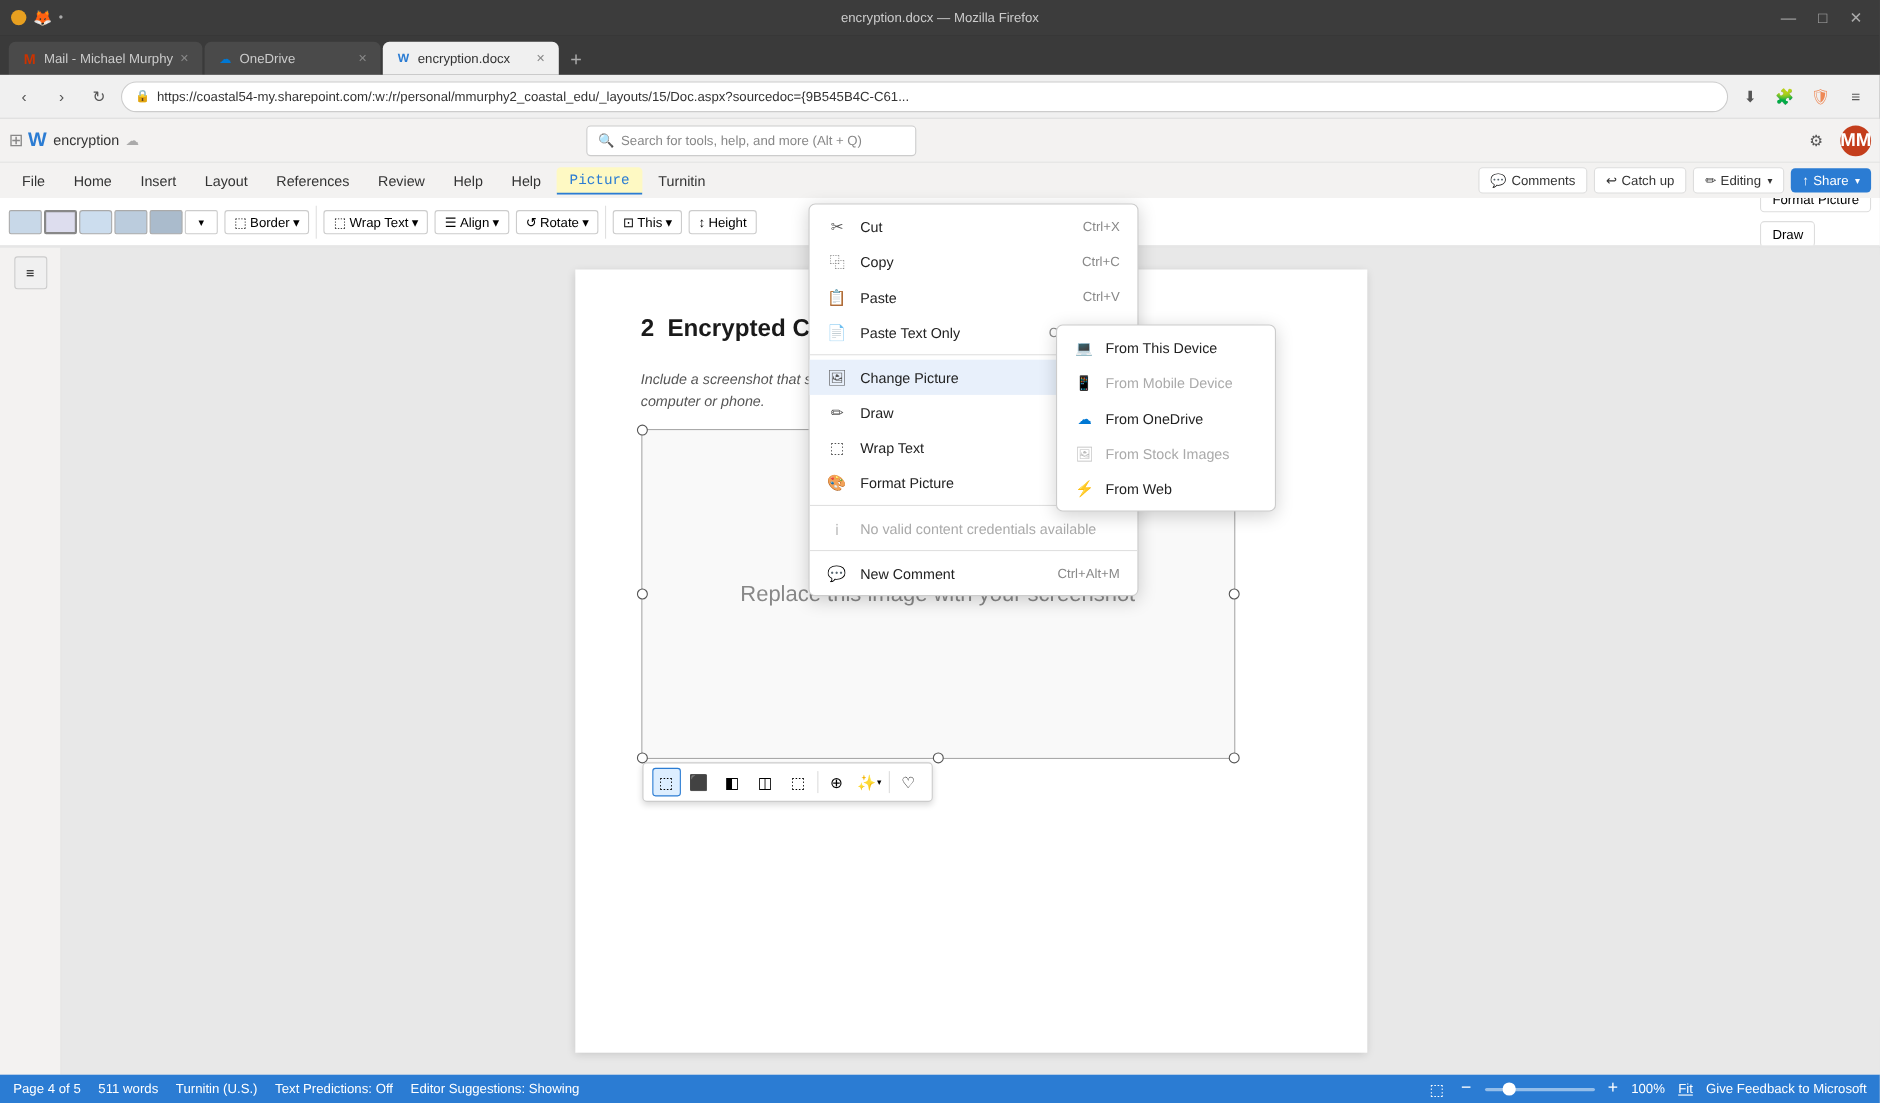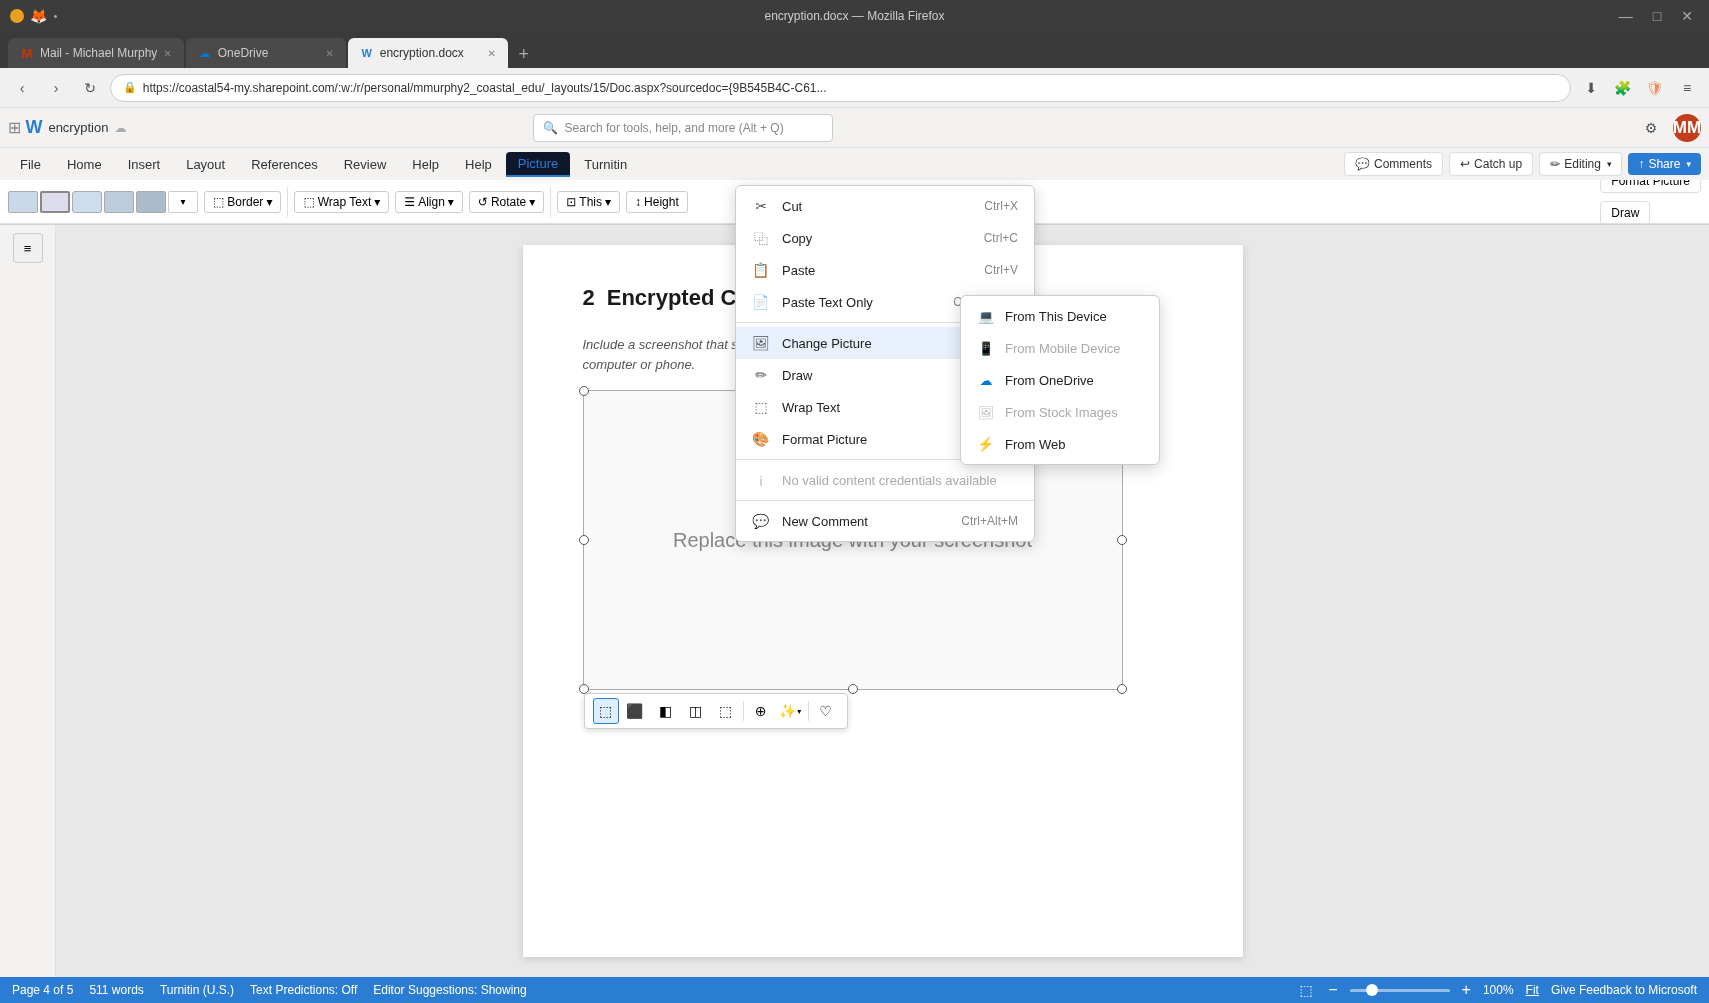"Picture" .ribbon-tab.active { background: #0f172a -> #fef9c3; font-family: none -> Liberation Mono, monospace }
